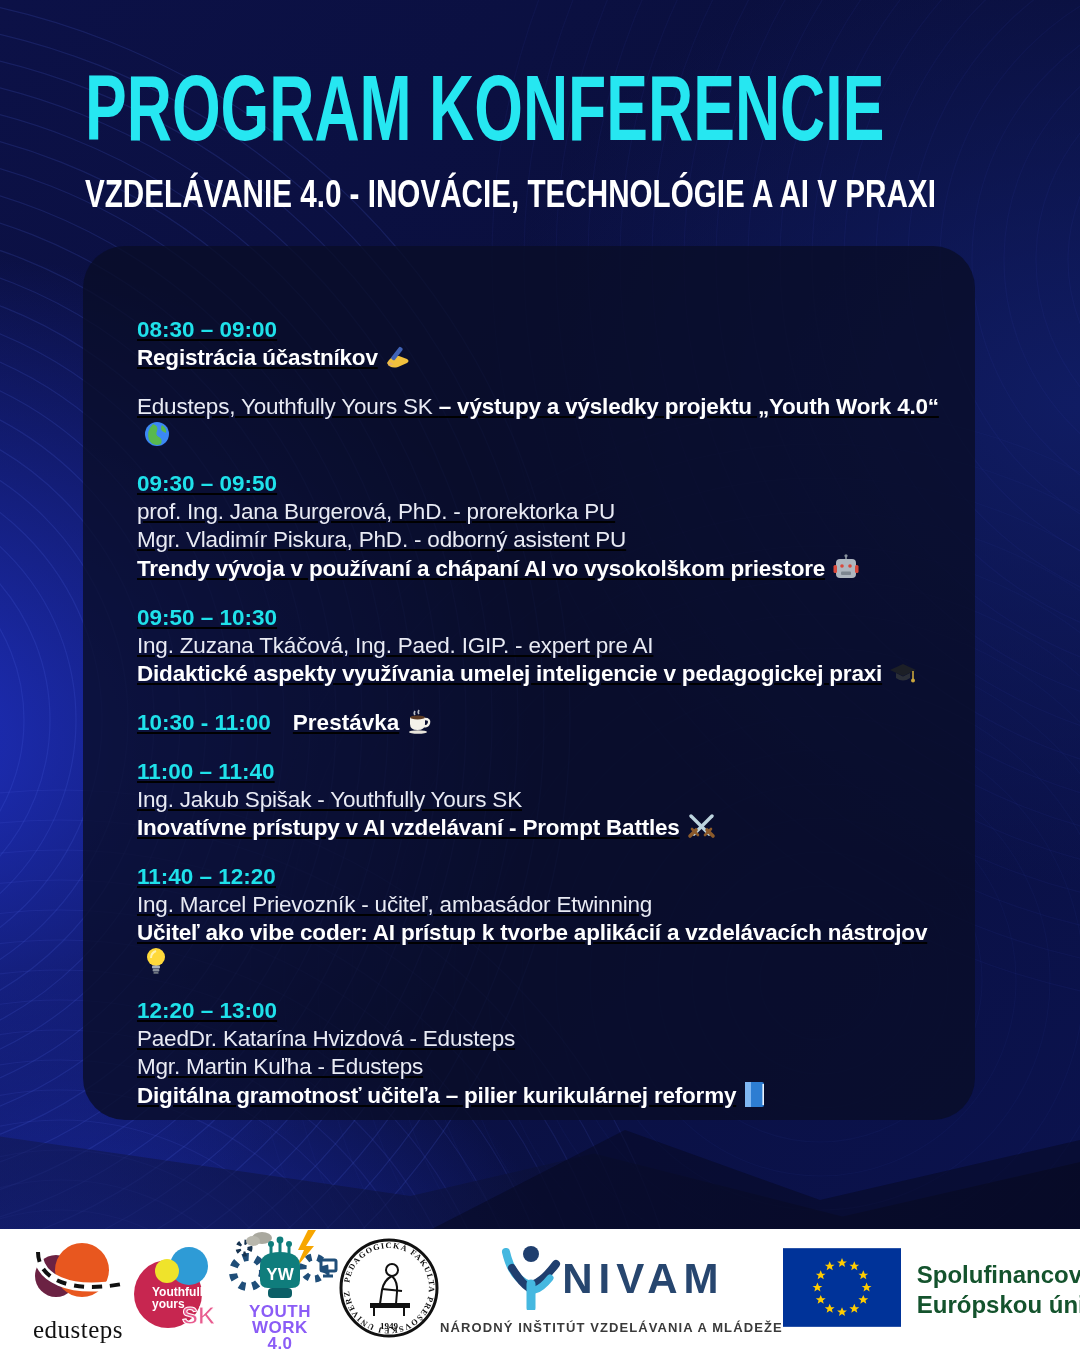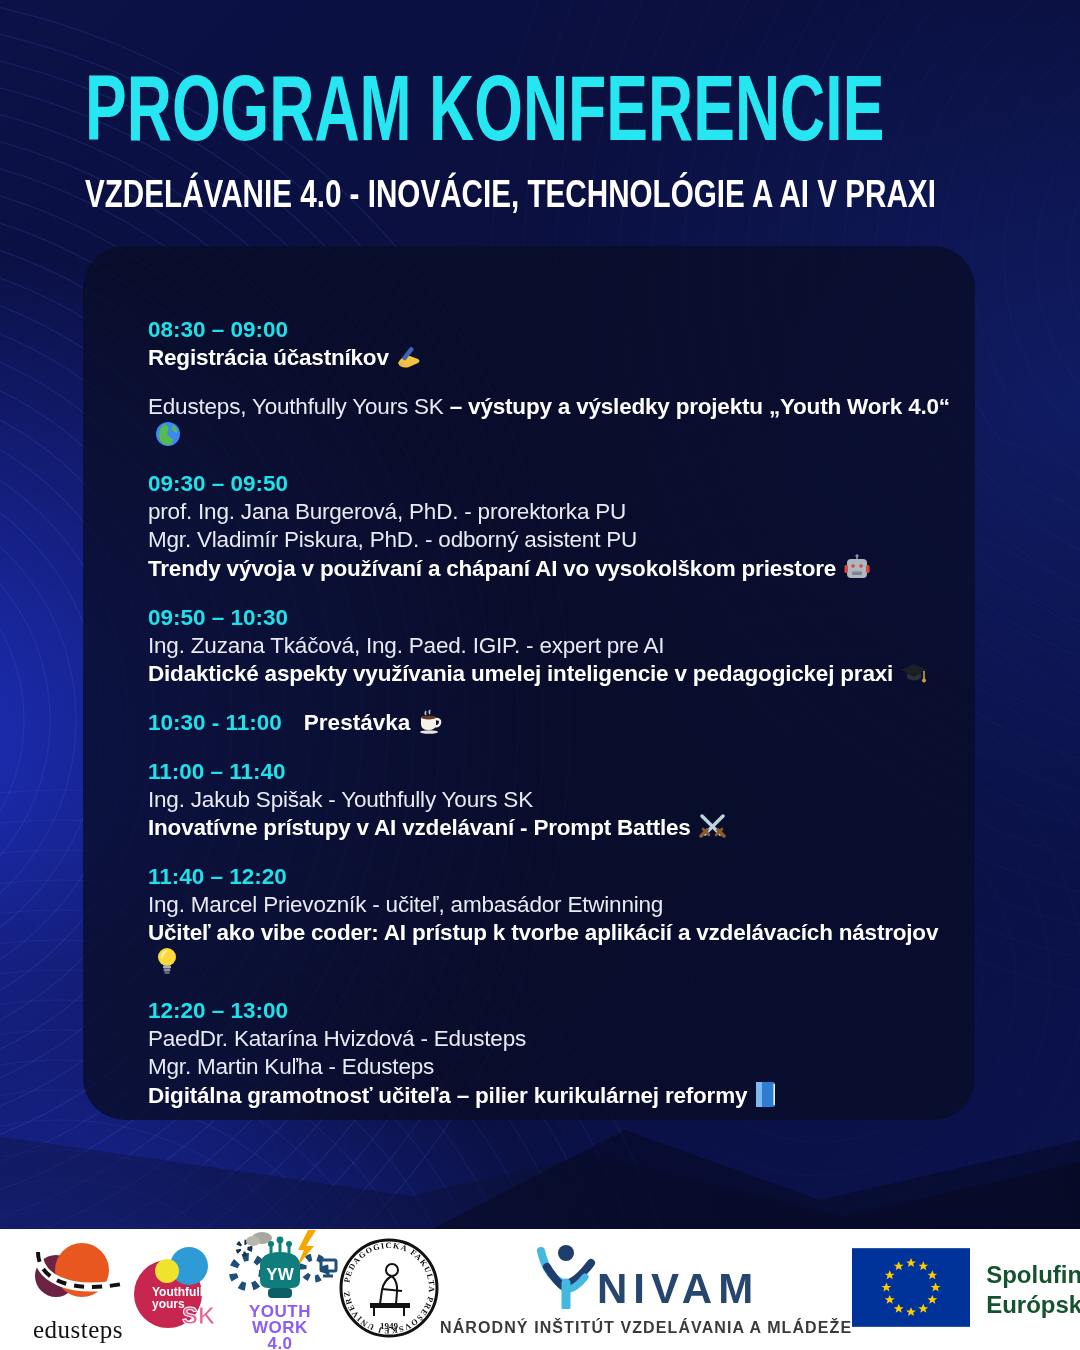"08:30 – 09:00" .schedule { left: 148px -> 137px; text-decoration: none -> underline }
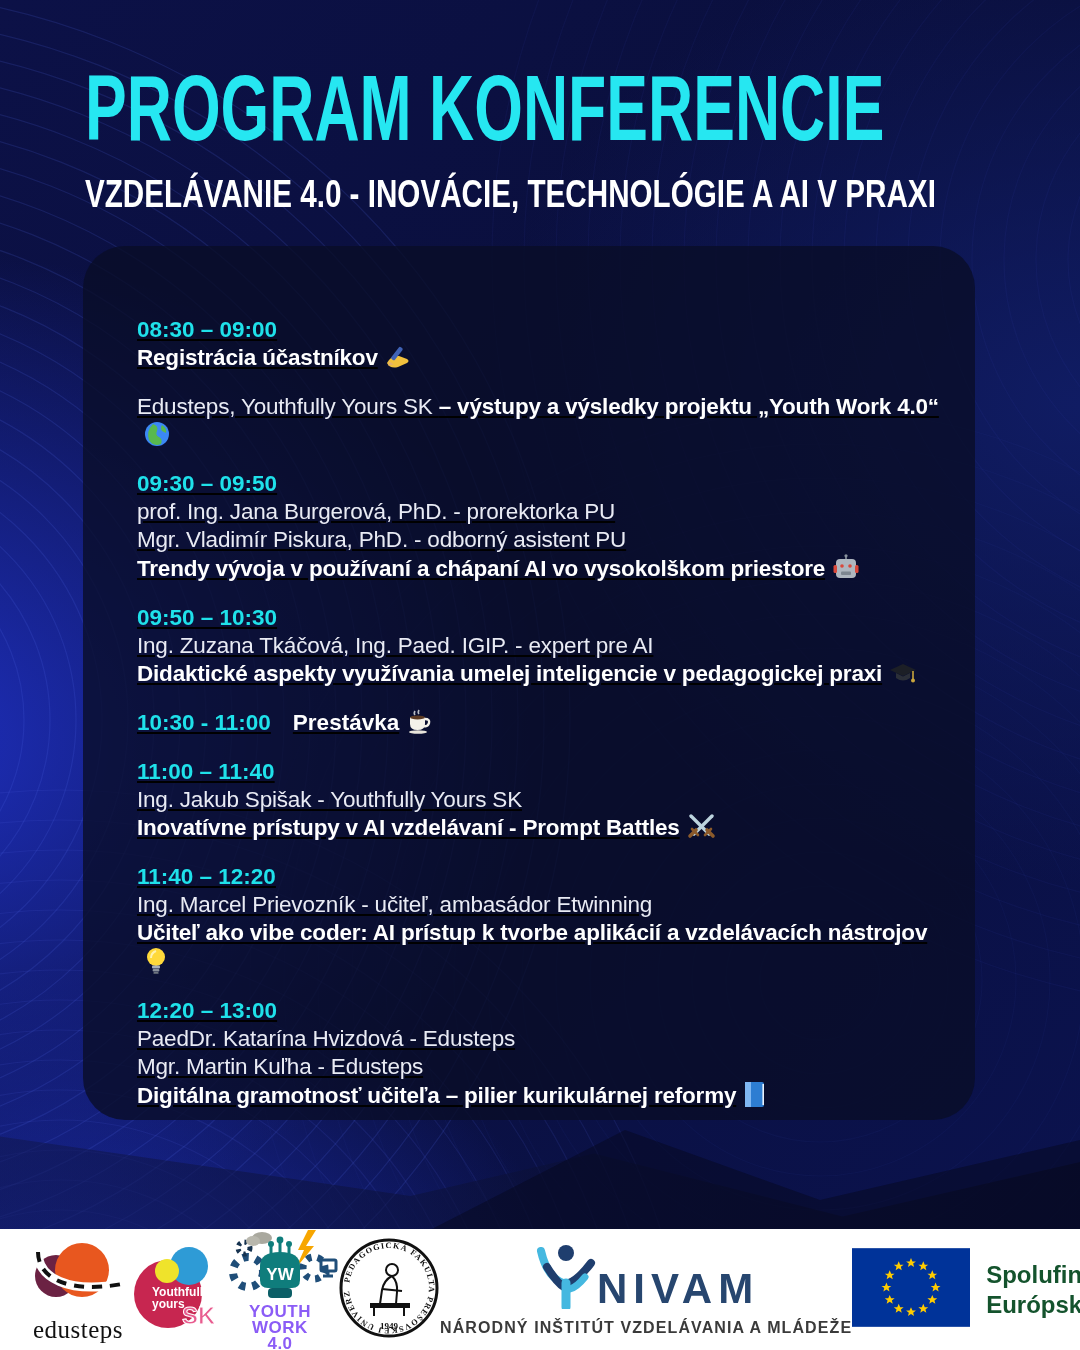"NIVAM" .nivam-row { align-items: flex-end -> center }
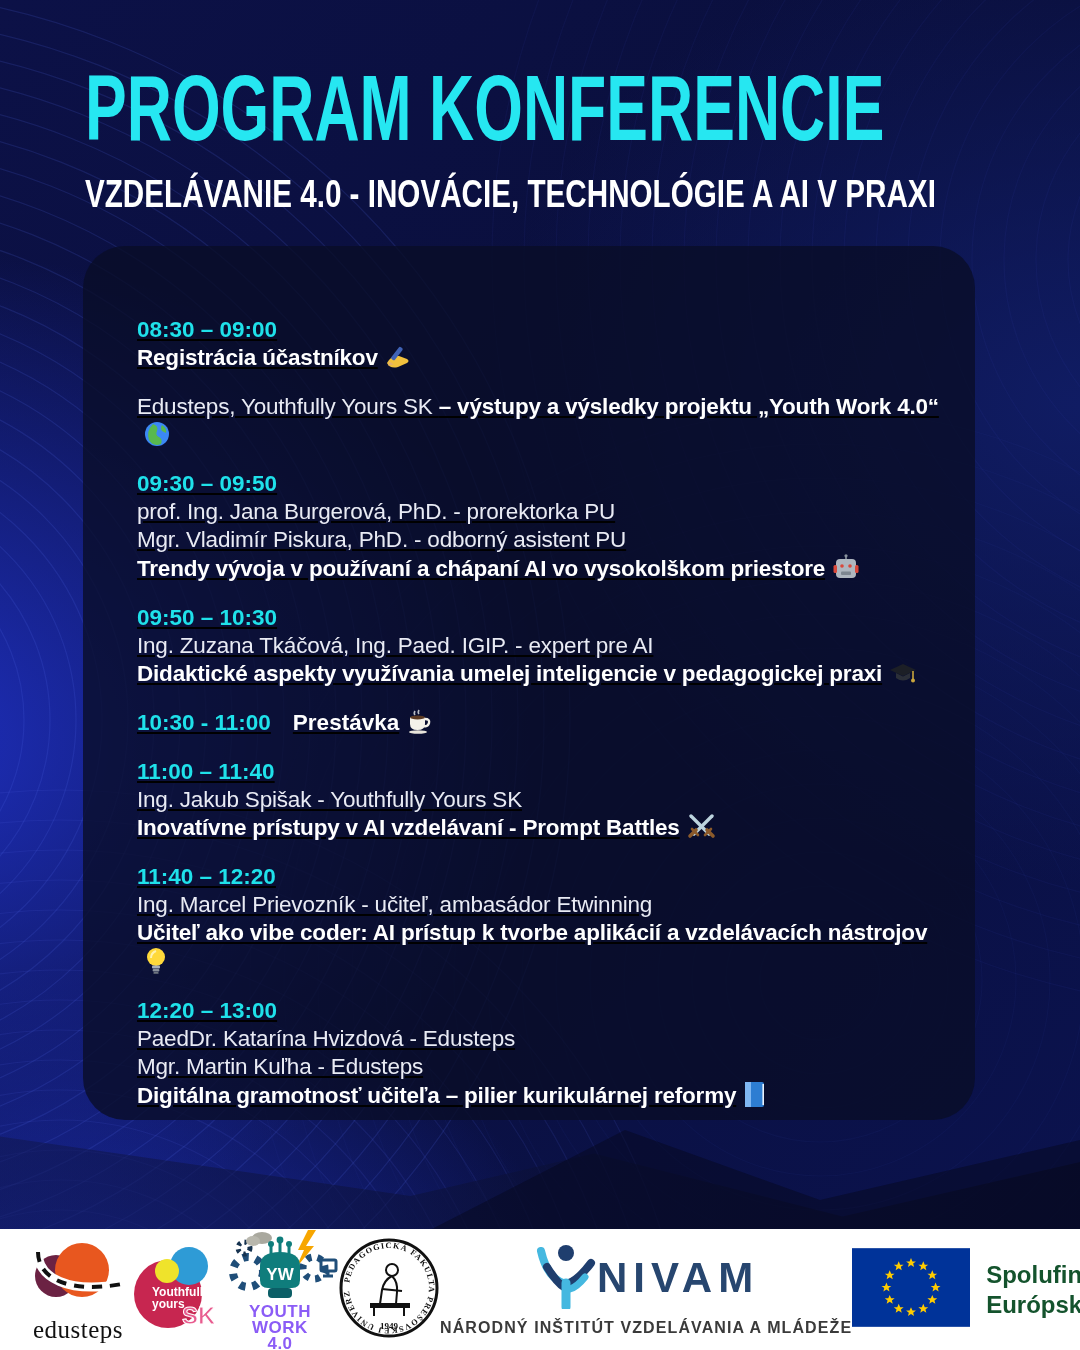"NÁRODNÝ INŠTITÚT VZDELÁVANIA A MLÁDEŽE" .nivam-caption { font-size: 16px -> 13px }
